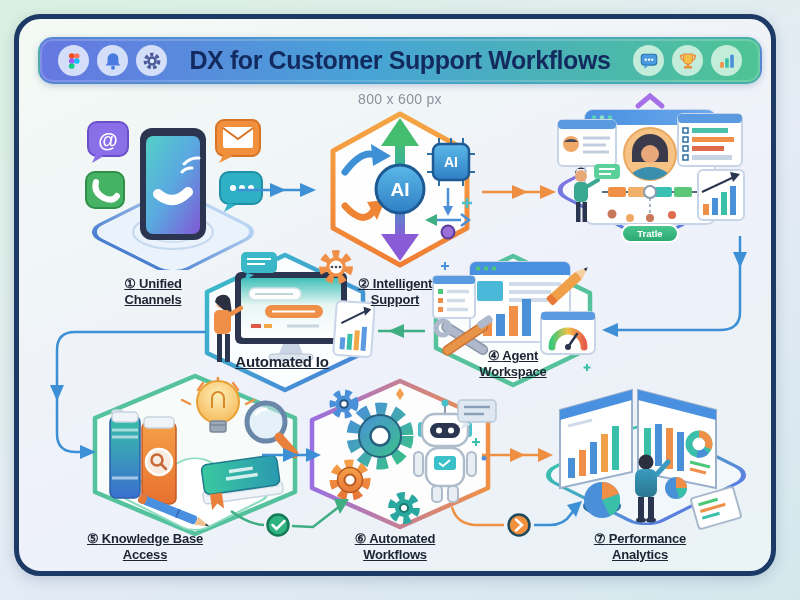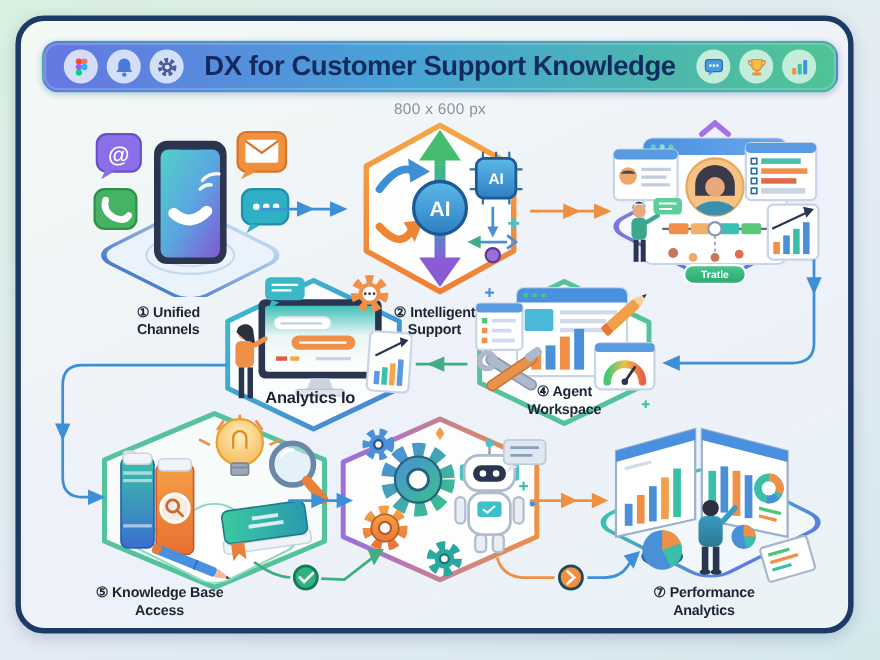"DX for Customer Support Knowledge" div.title { text: Knowledge -> Workflows }
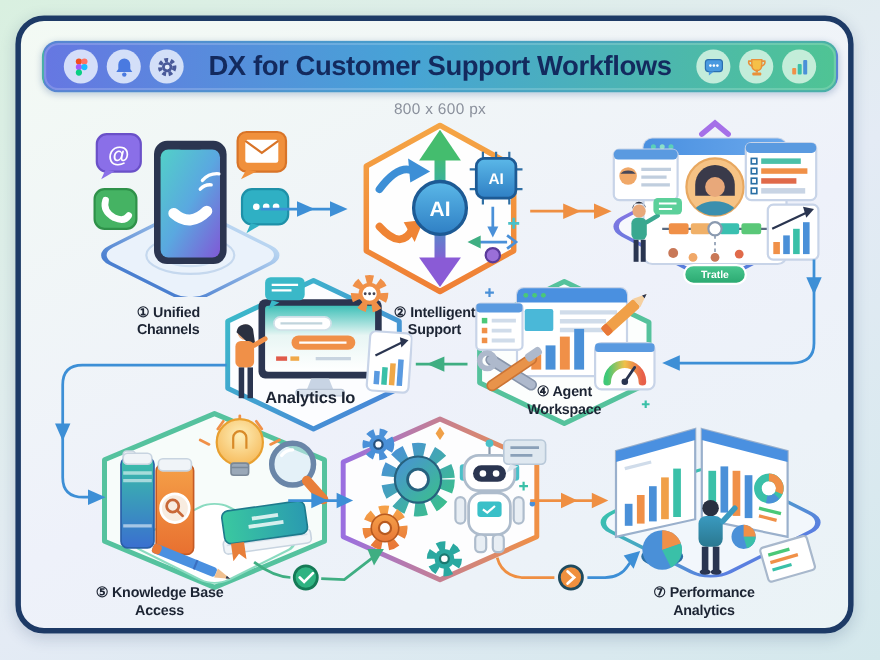"Tratle" div.tile { top: 108px -> 92px }
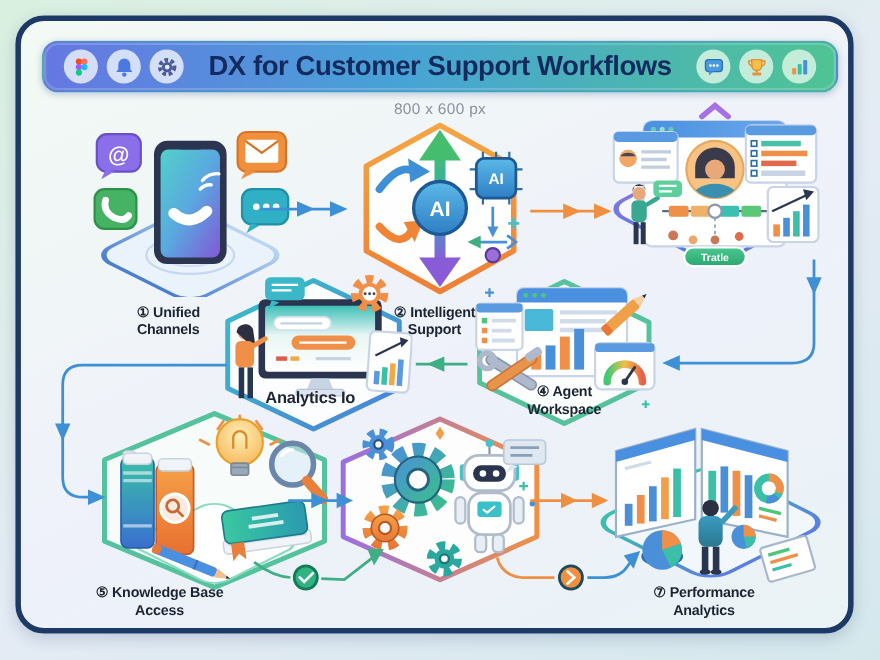"① Unified Channels" .nlabel { text-decoration: none -> underline }
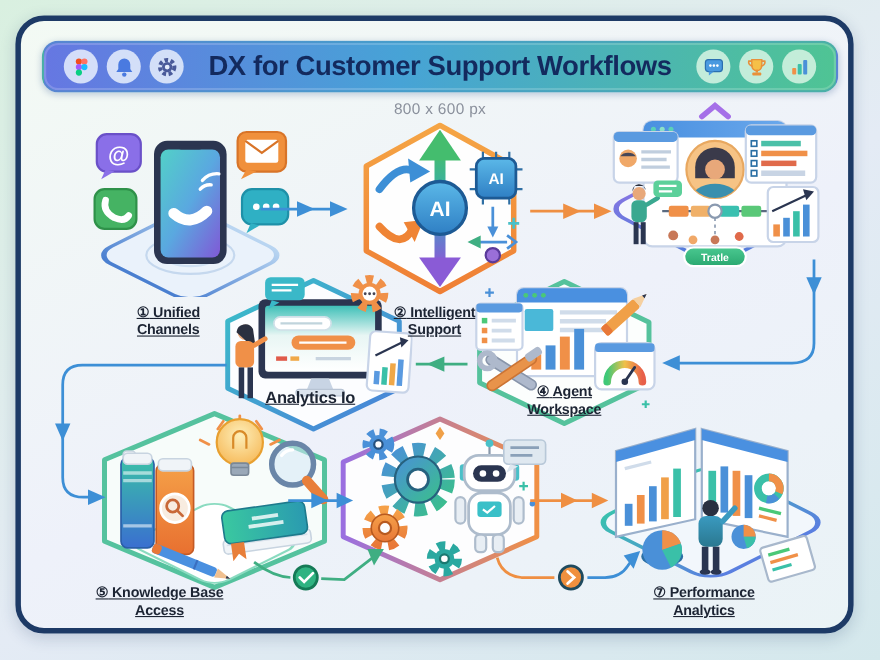"Analytics Io" div.nlabel { text: Analytics -> Automated }
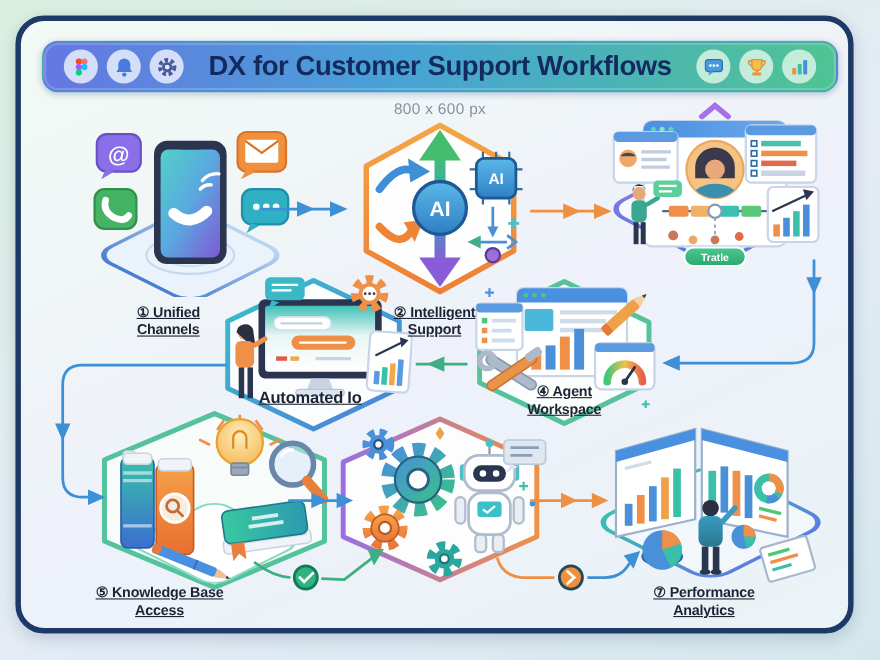"⑥ Automated Workflows" div.nlabel { html: none -> <div> <span>⑥</span> <span>Automated Workflows</span> </div> }
